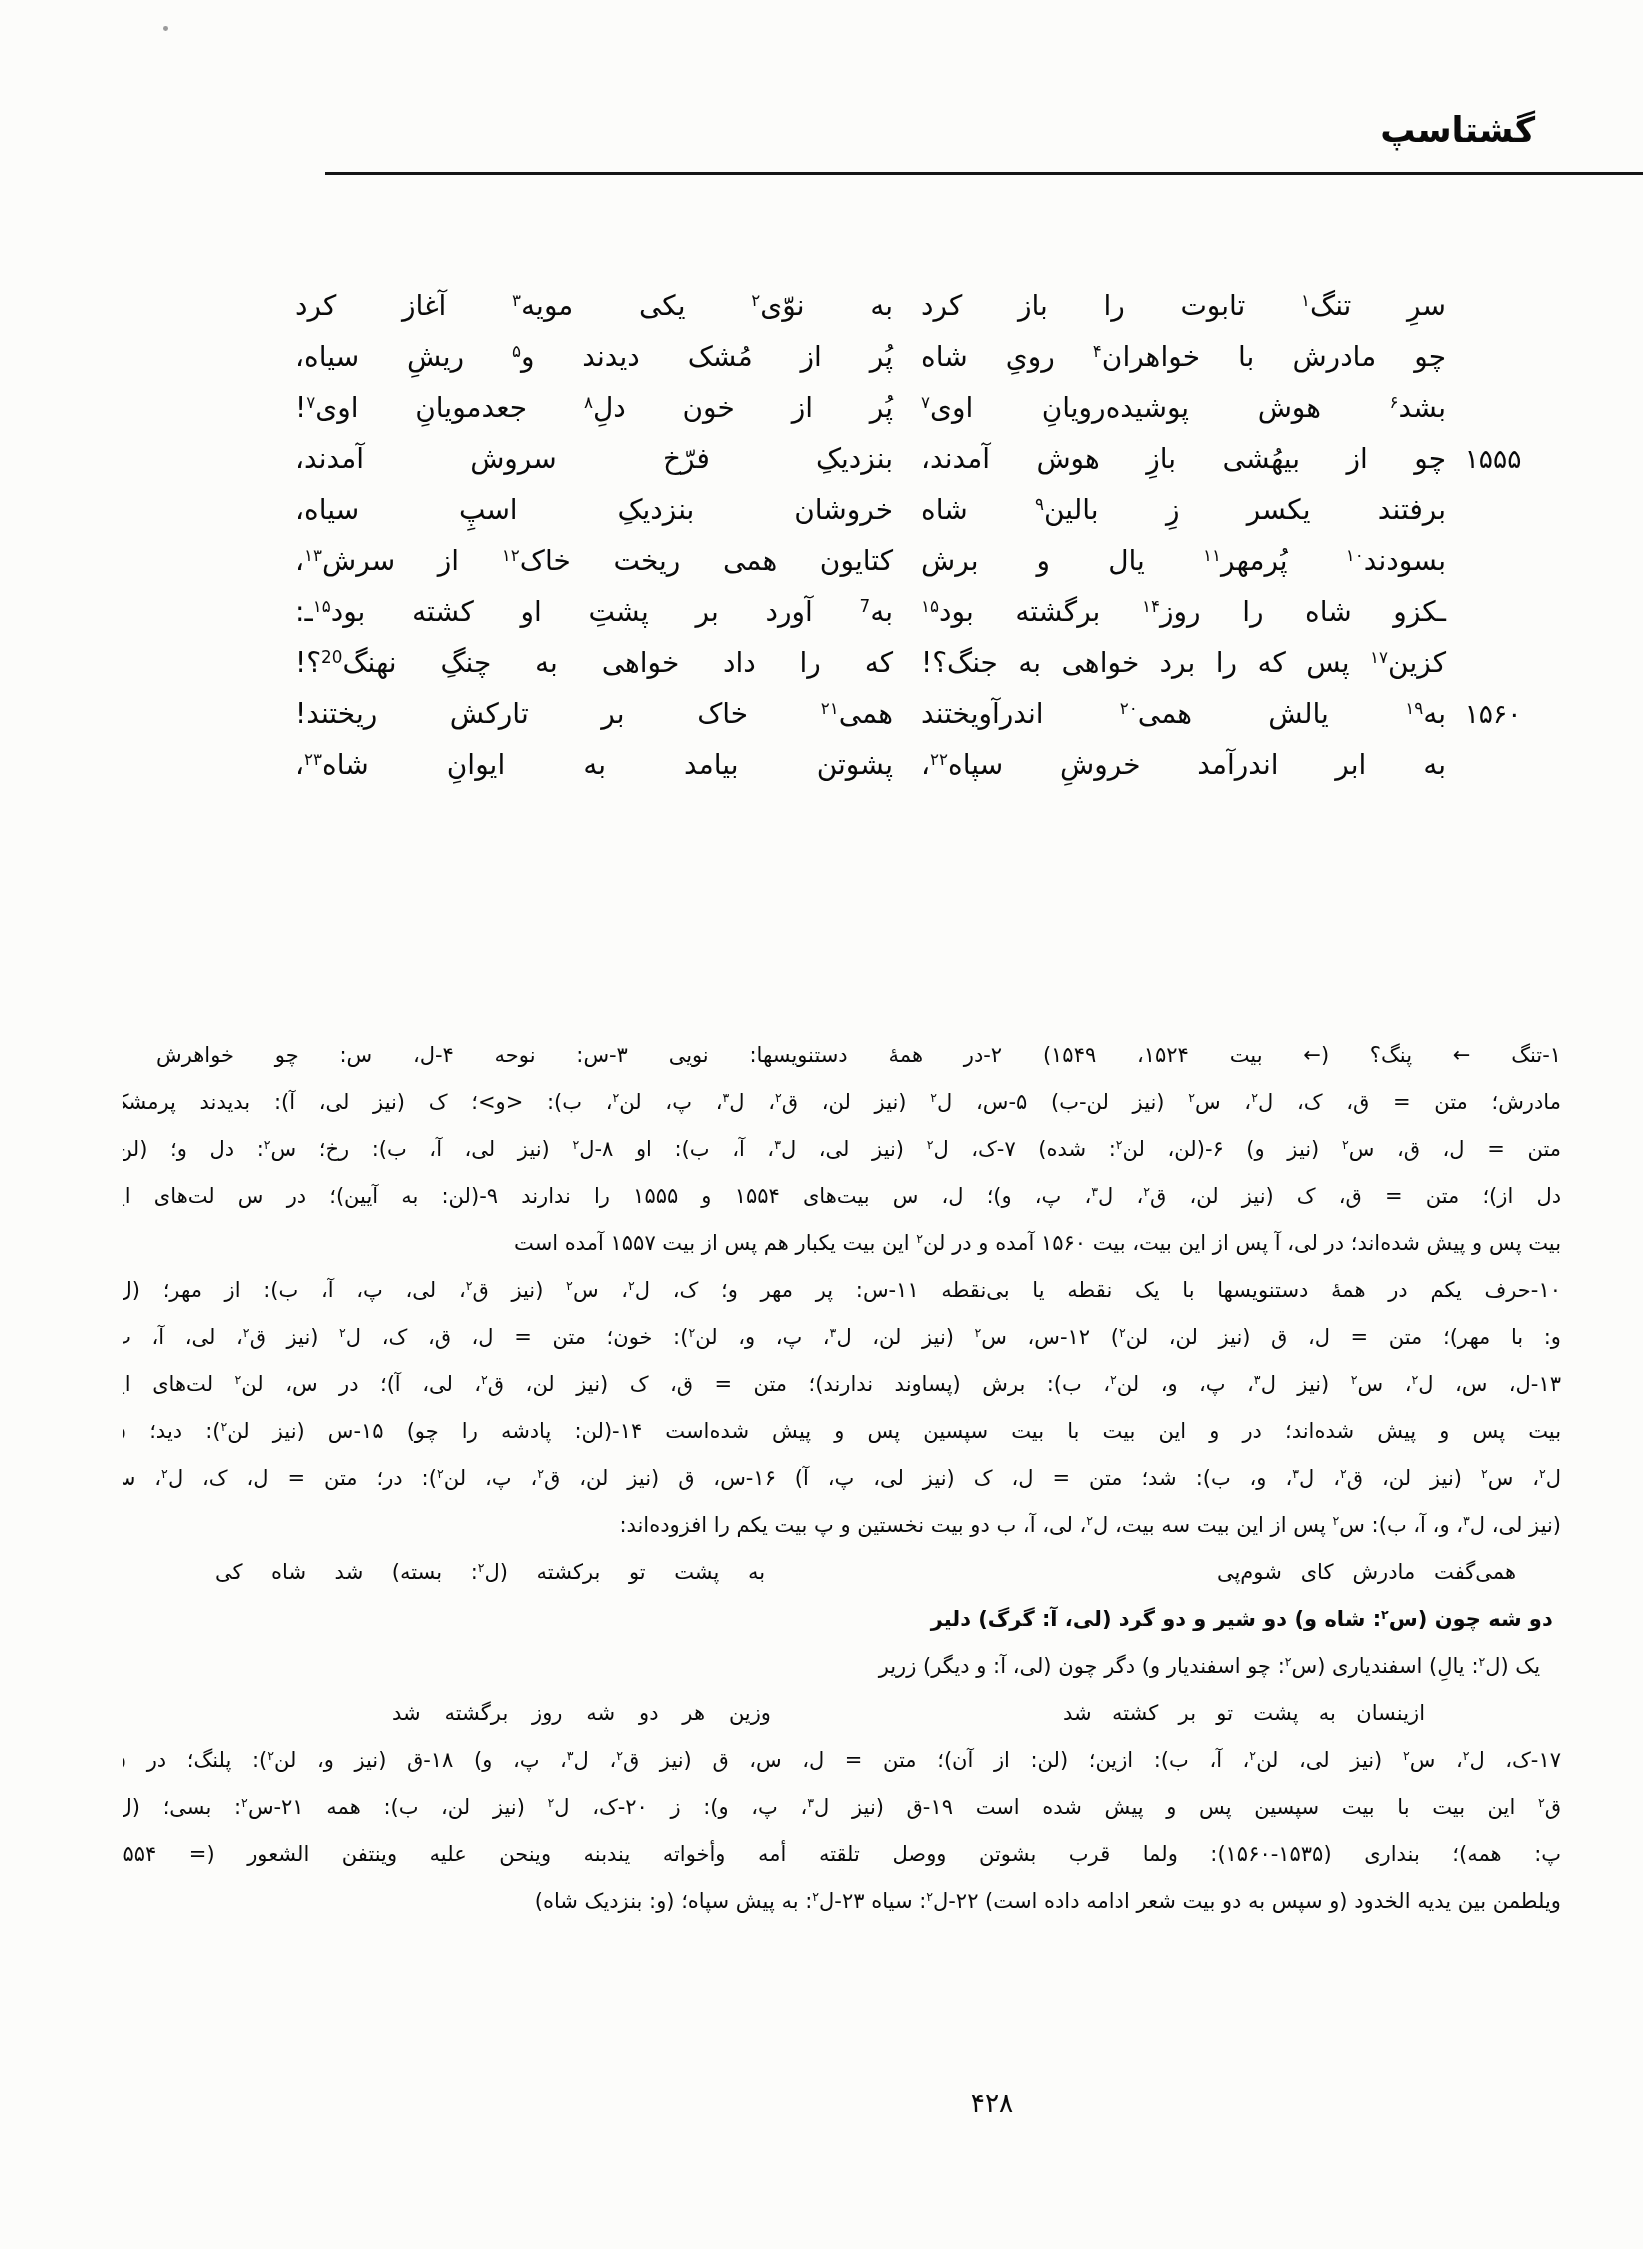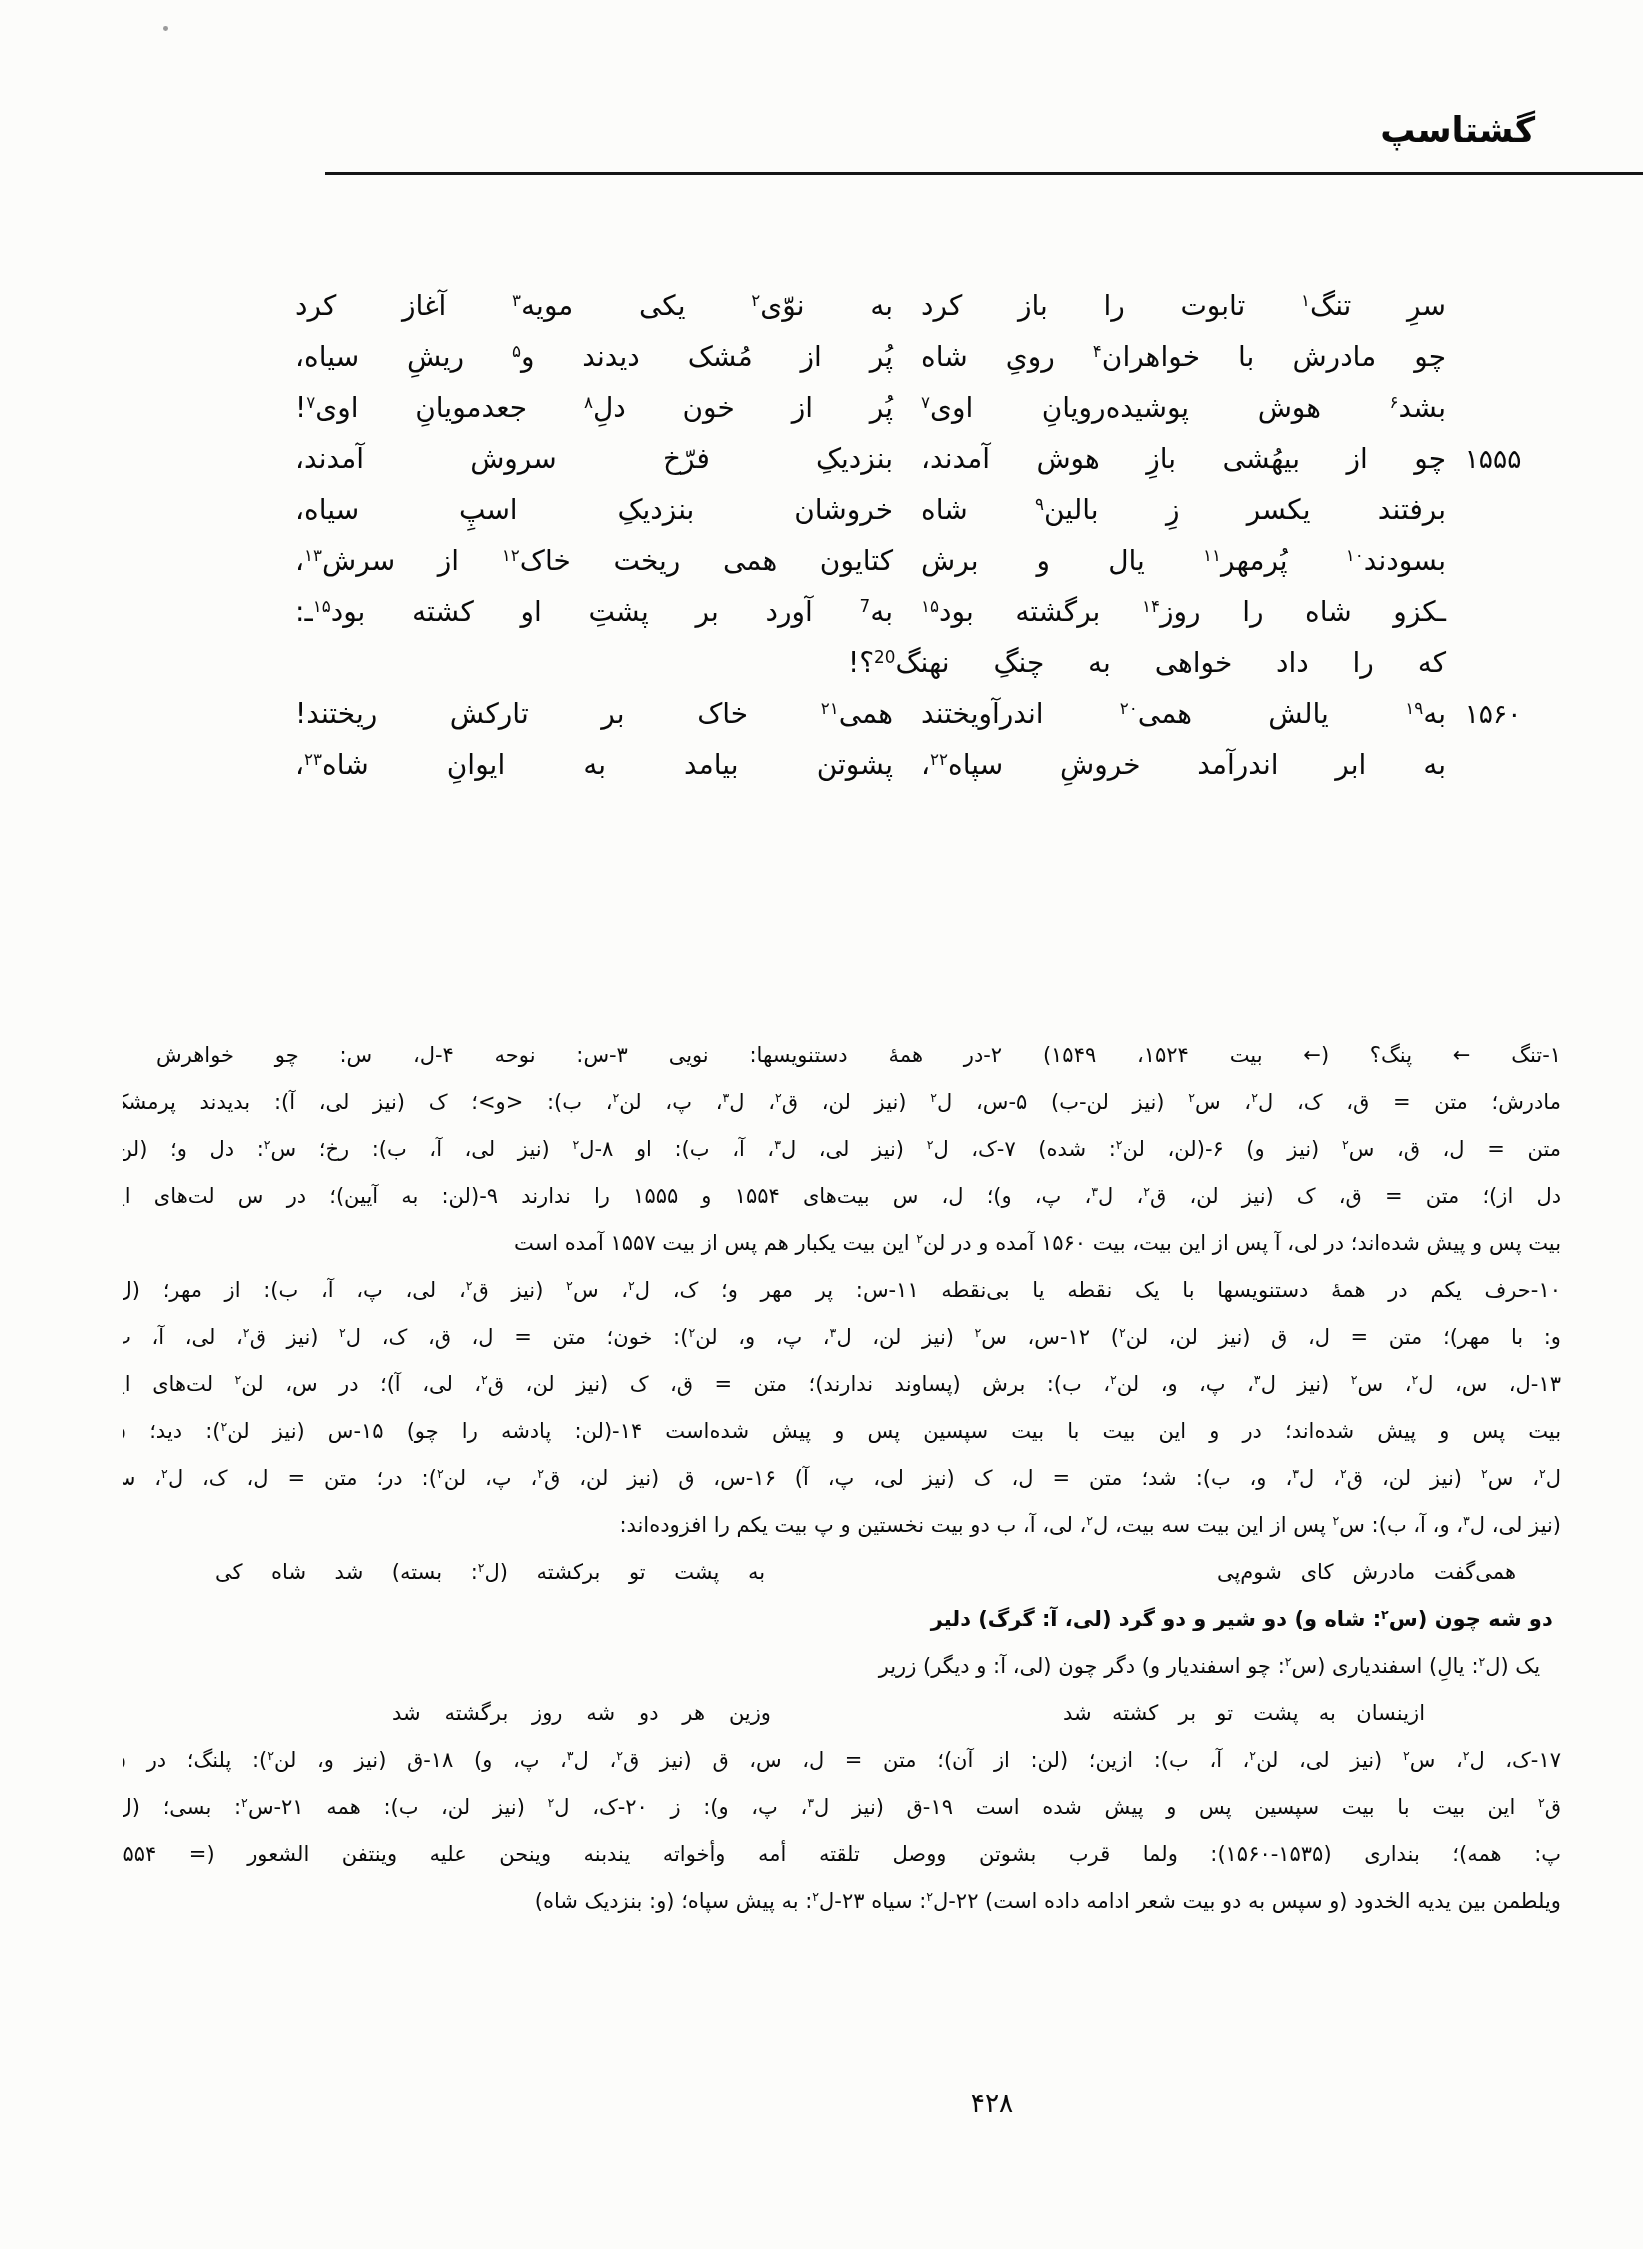"کزین۱۷ پس که را برد" div.hemi { html: none -> <div>کزین<sup>۱۷</sup> پس که را برد خواهی به جنگ؟!</div> }
